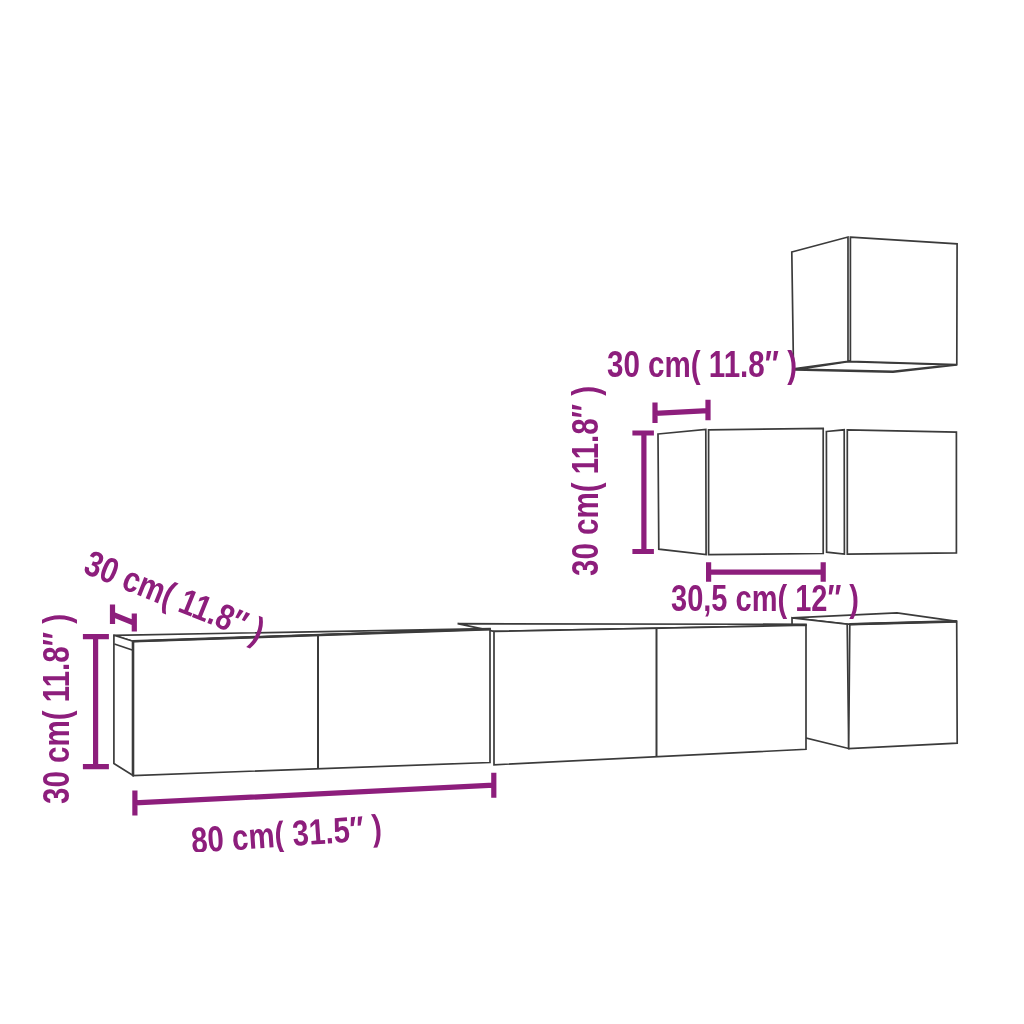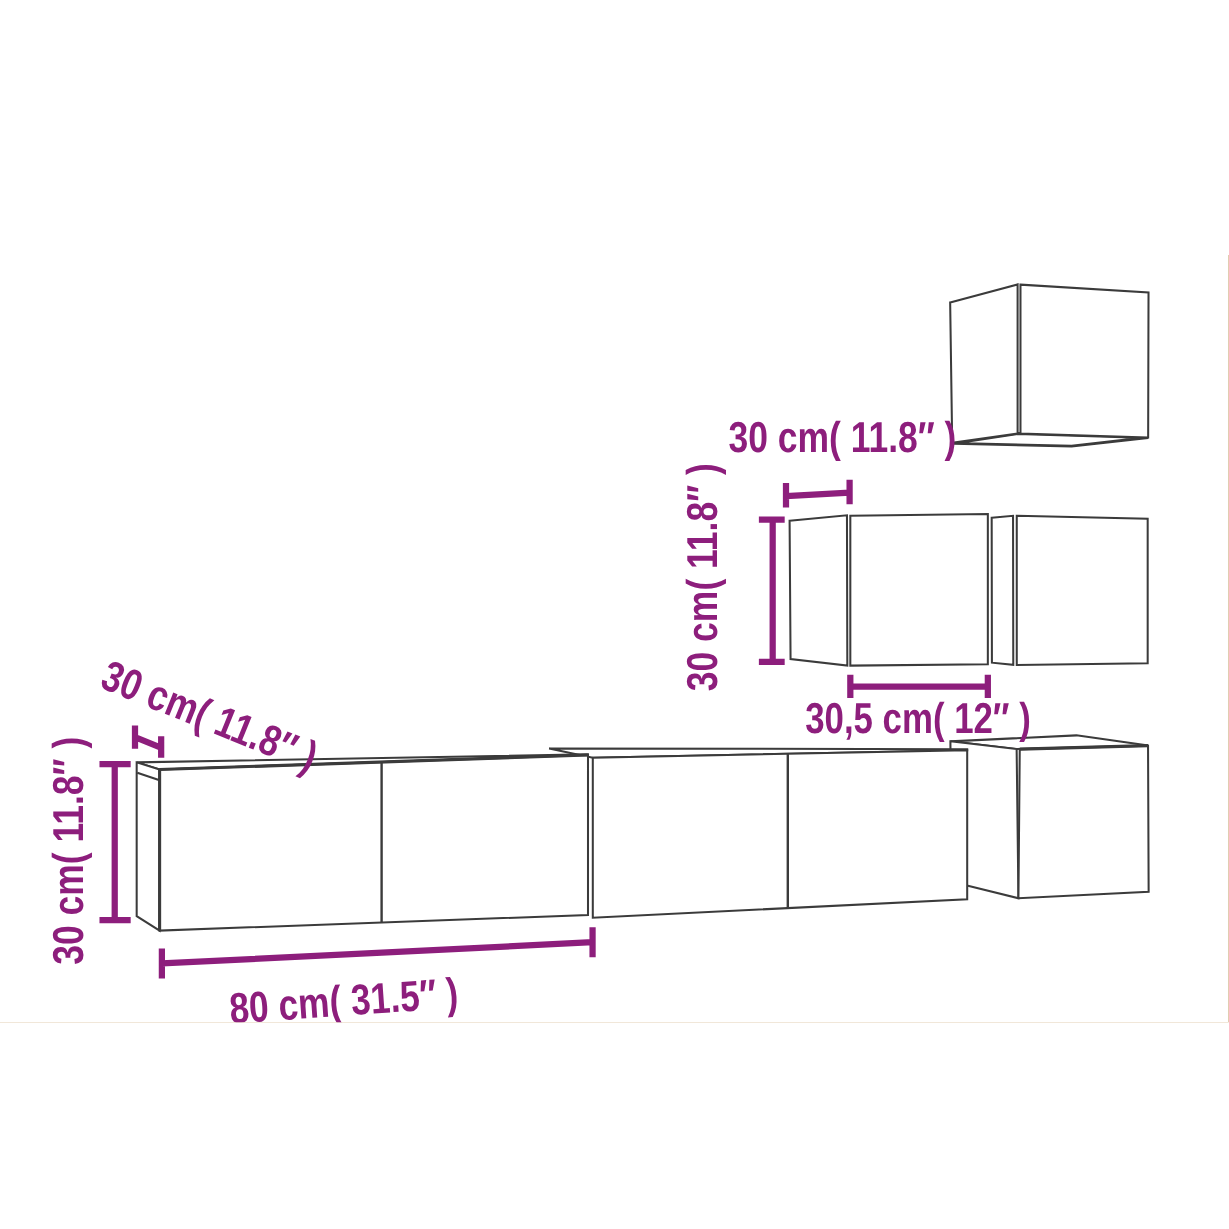"30 cm( 11.8″ )" .wrap { background: #a16207 -> #f0abfc }
